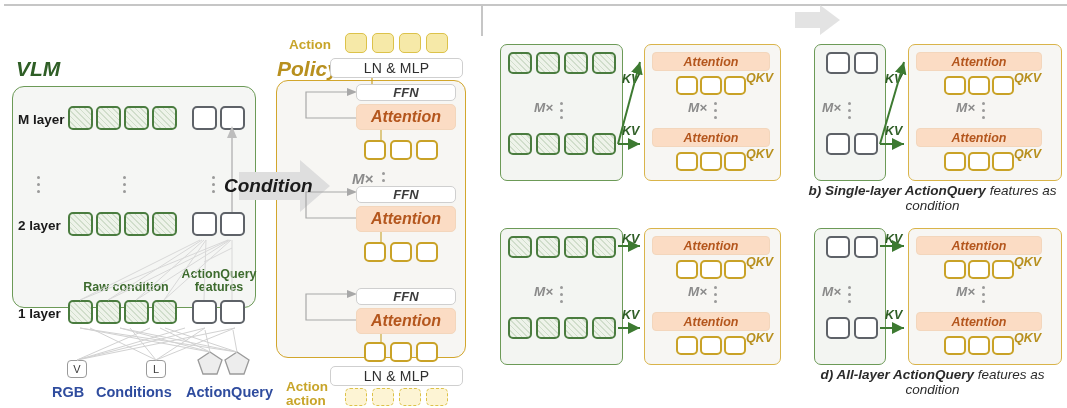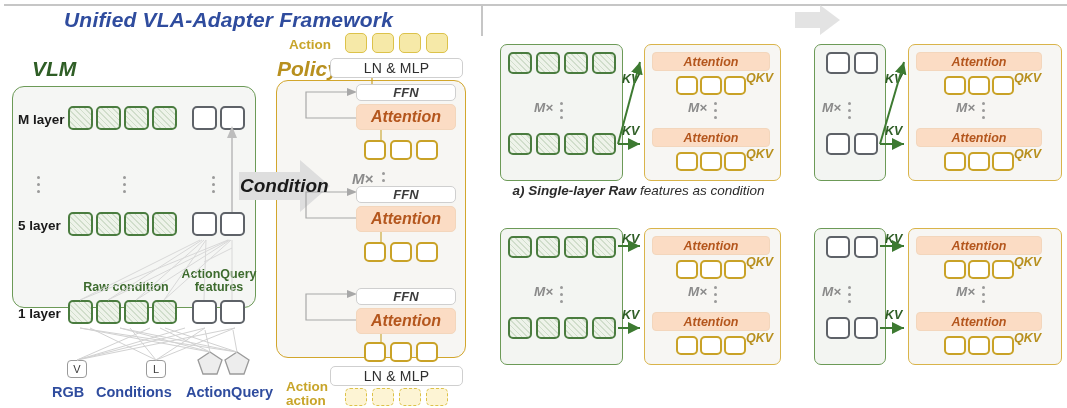"Unified VLA-Adapter Framework" div.t { html: <div>Unified VLA-Adapter Framework</div> -> none }
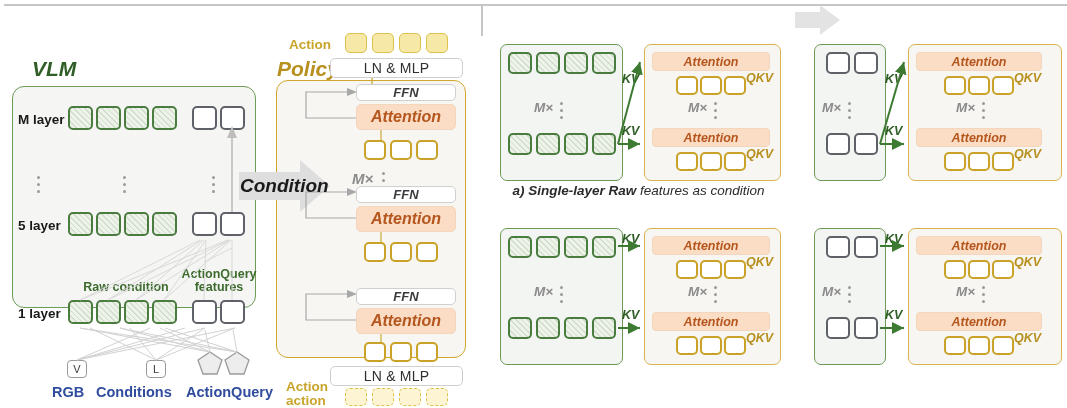"VLM" div.t { left: 32px -> 16px }
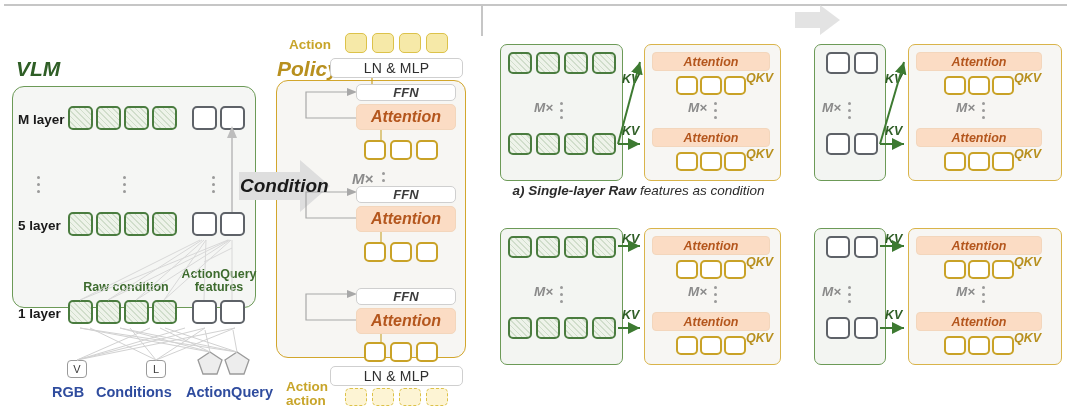"Condition" div.t { left: 240px -> 224px }
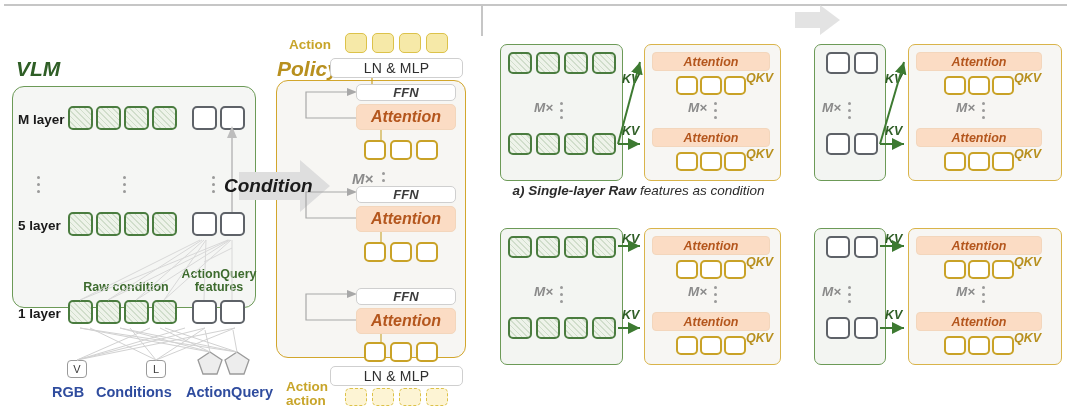"a) Single-layer Raw features as" div.caption { html: <div> <b>a) Single-layer Raw</b> <span>features as condition</span> </div> -> none }
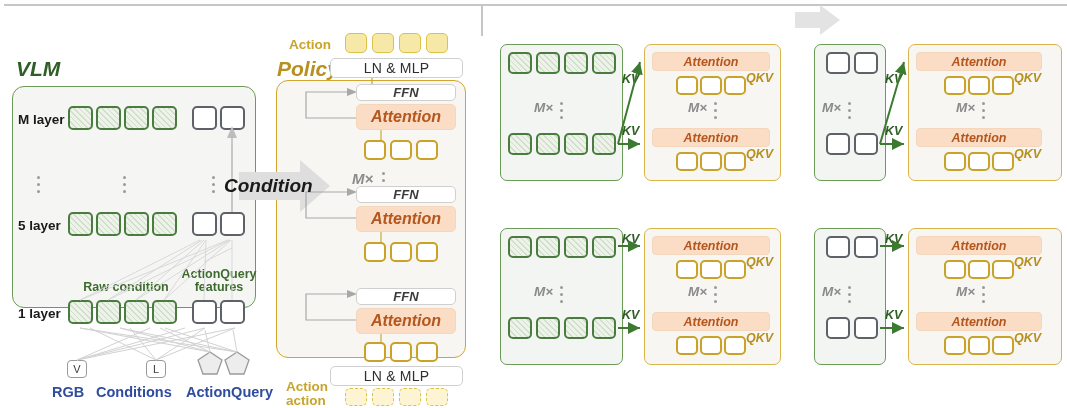"b) Single-layer ActionQuery features as" div.caption { html: none -> <div> <b>b) Single-layer ActionQuery</b> <span>features as condition</span> </div> }
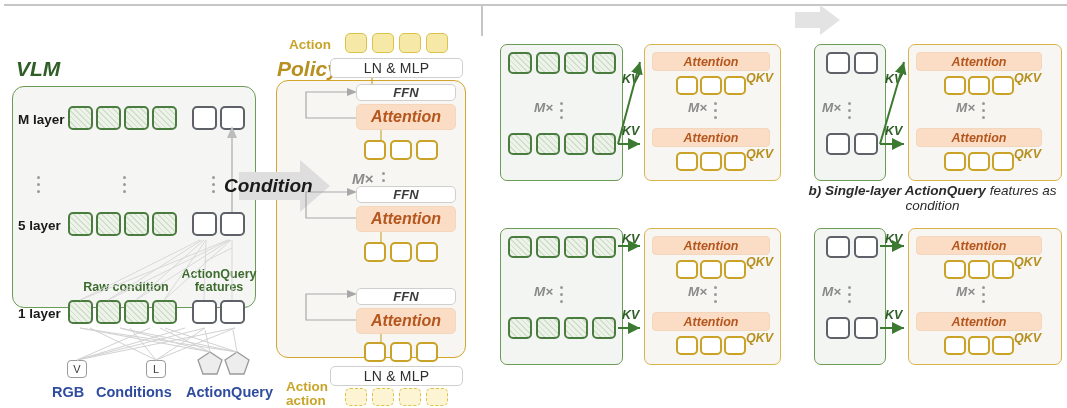"5 layer" div.t { text: 5 -> 2 }
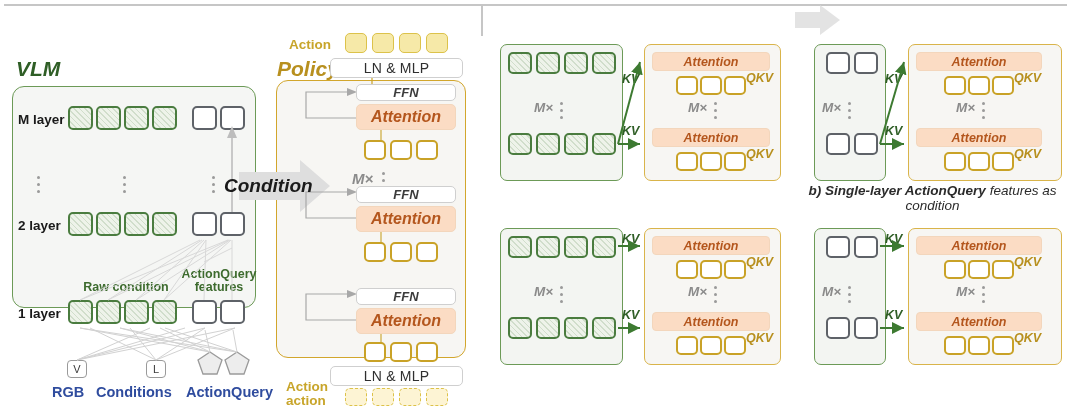"d) All-layer ActionQuery features as" div.caption { html: none -> <div> <b>d) All-layer ActionQuery</b> <span>features as condition</span> </div> }
